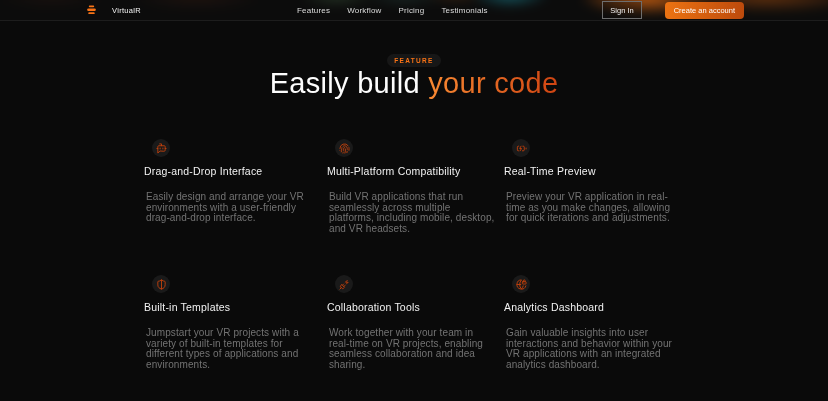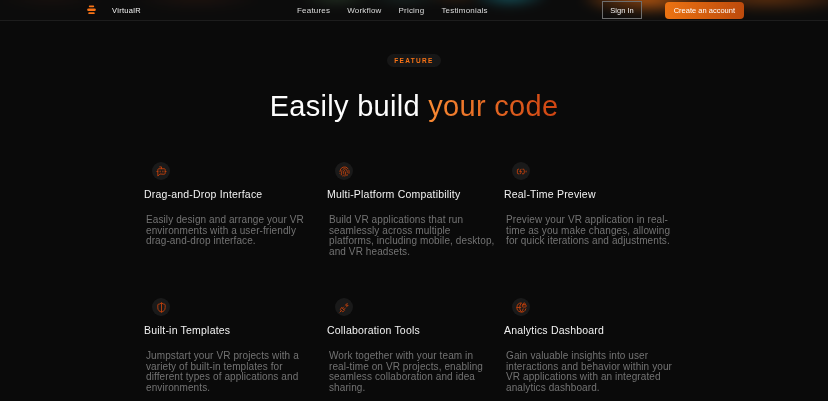"Easily build your code" h1 { margin-top: 23px -> none }
